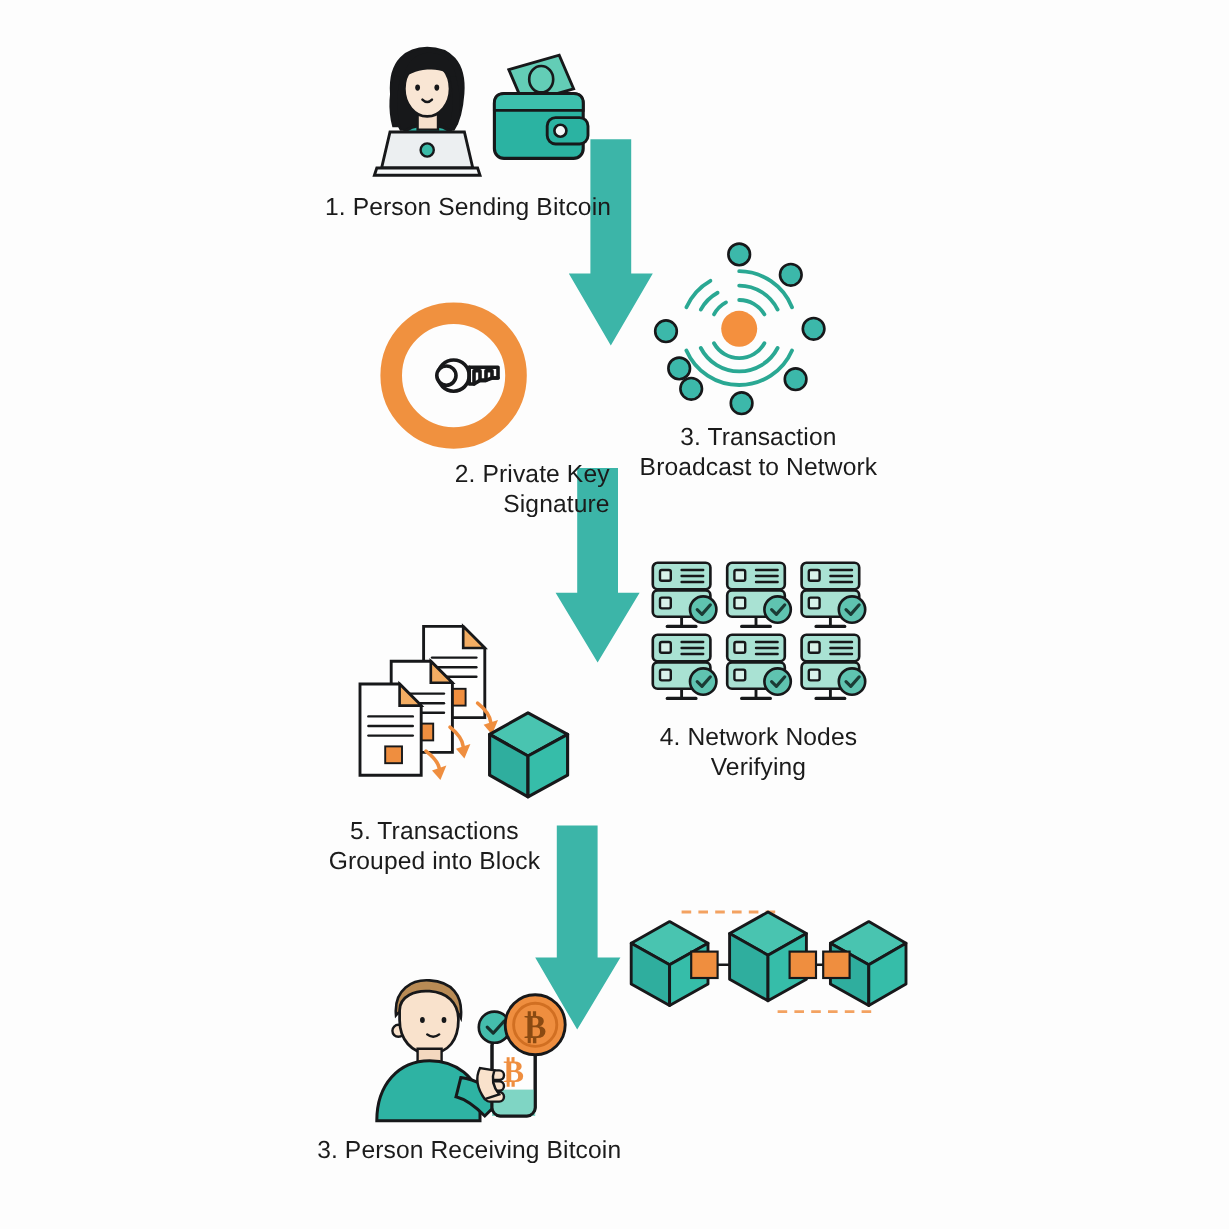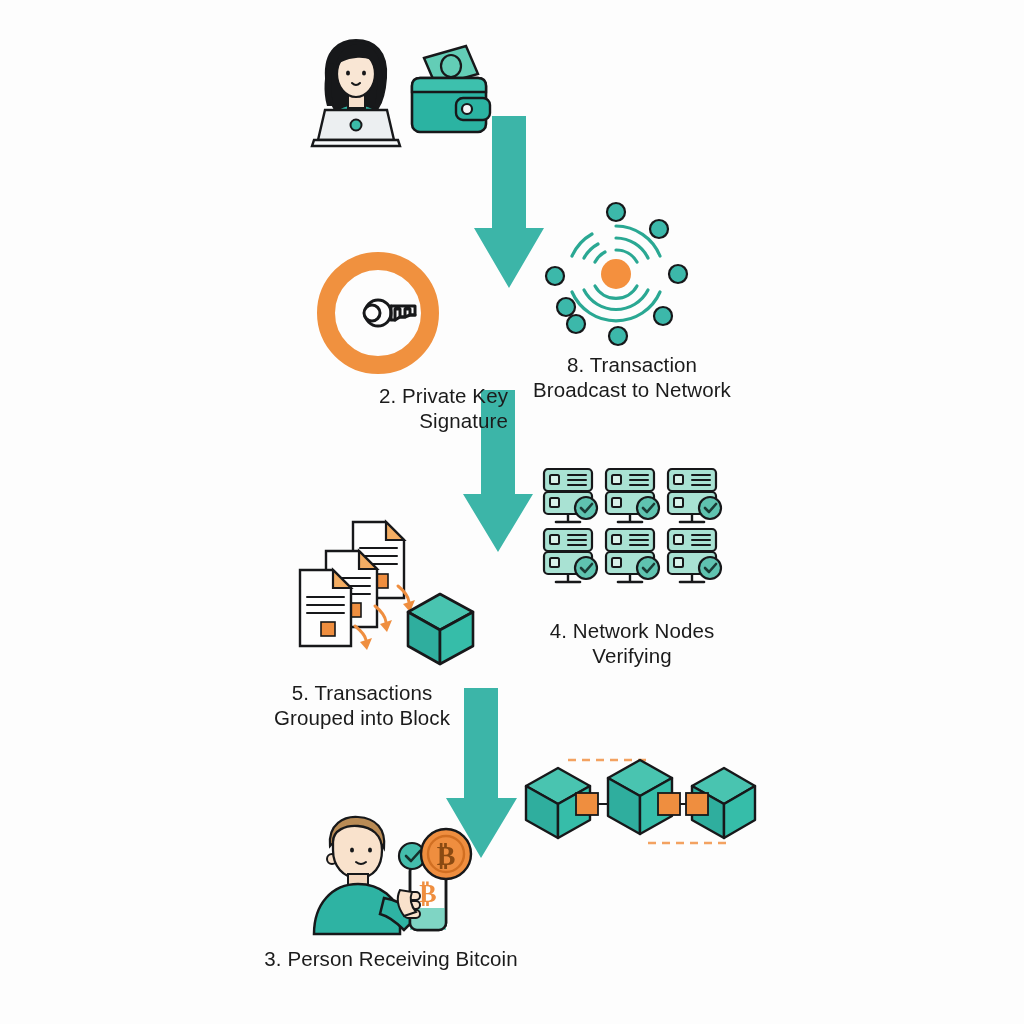"1. Person Sending Bitcoin" div.step-label { html: none -> <div>1. Person Sending Bitcoin</div> }
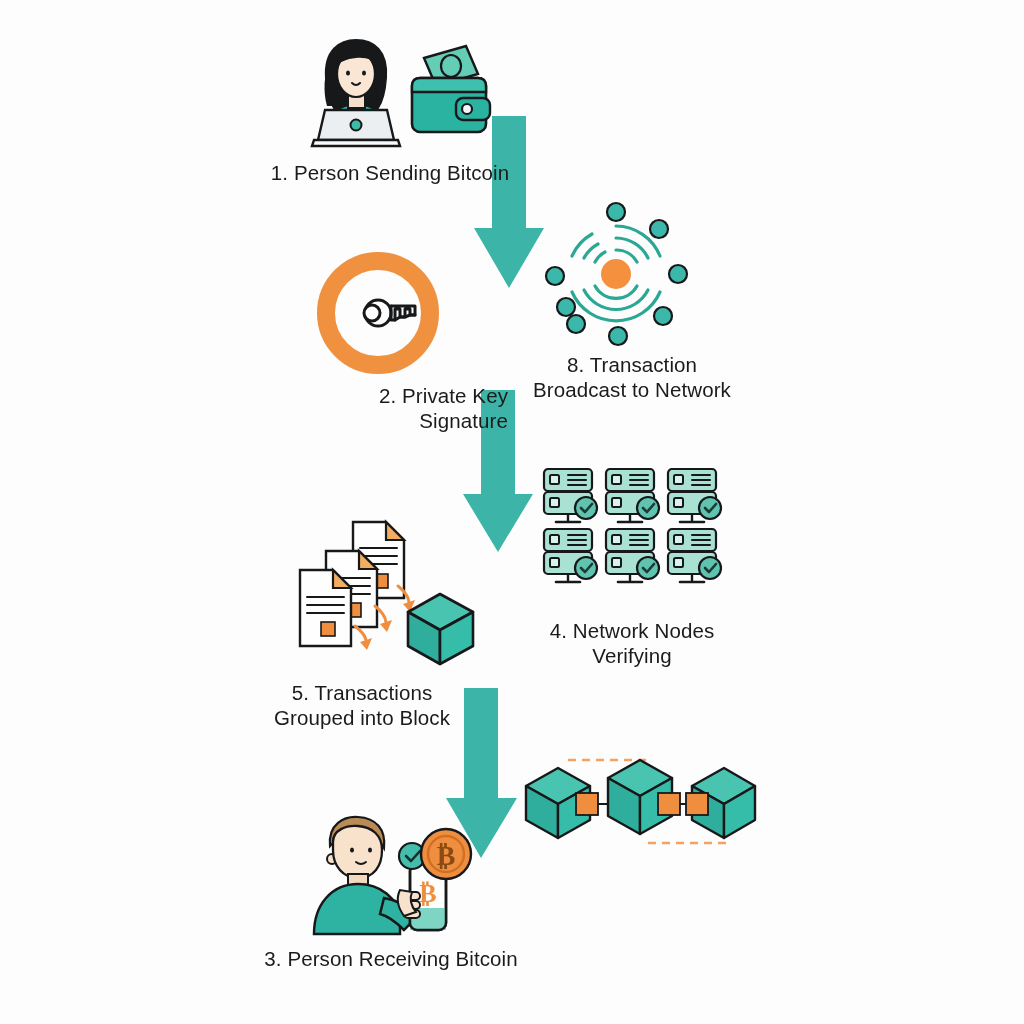"8. Transaction" div.step-label { text: 8 -> 3 }
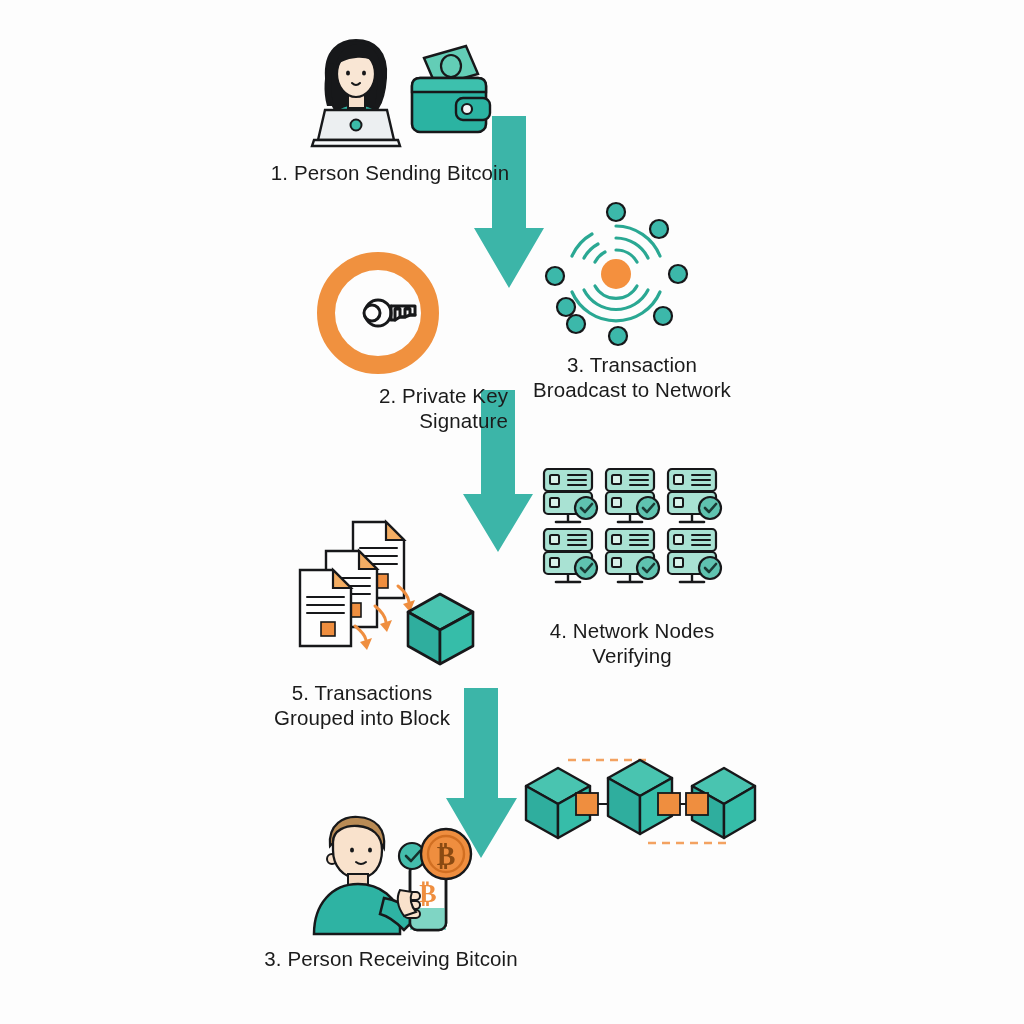"4. Network Nodes" div.step-label { margin-top: 16px -> none }
